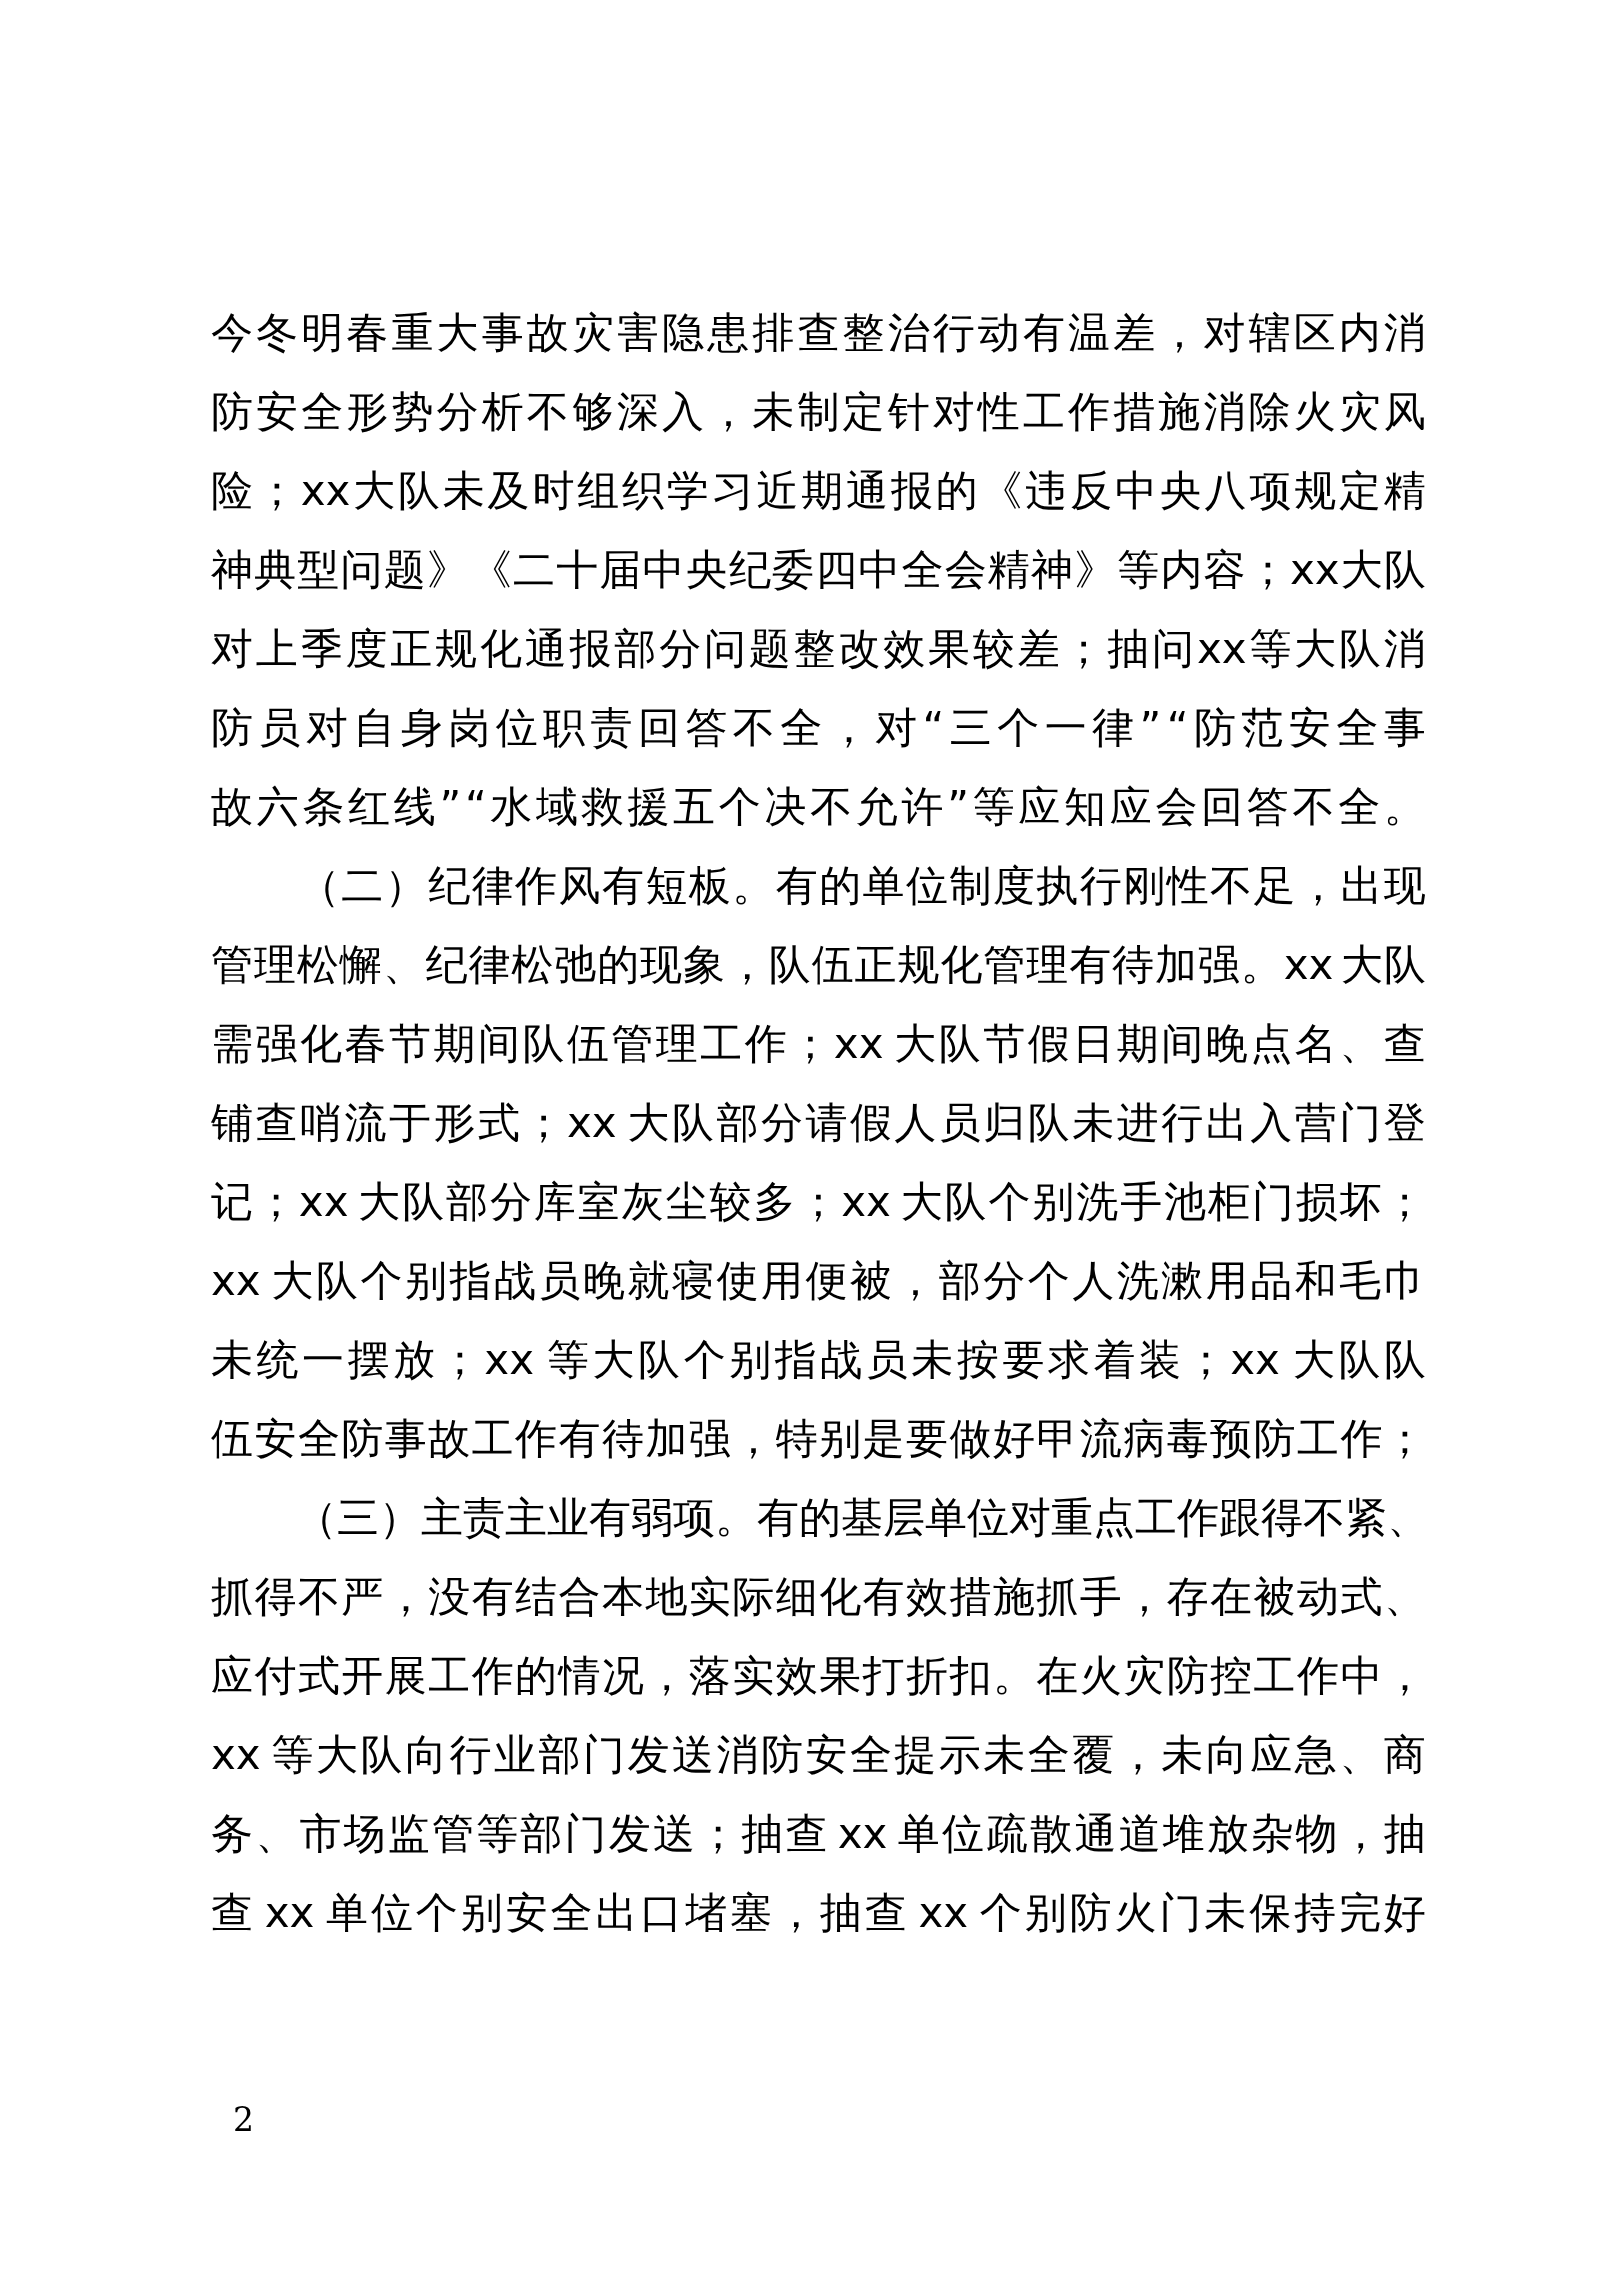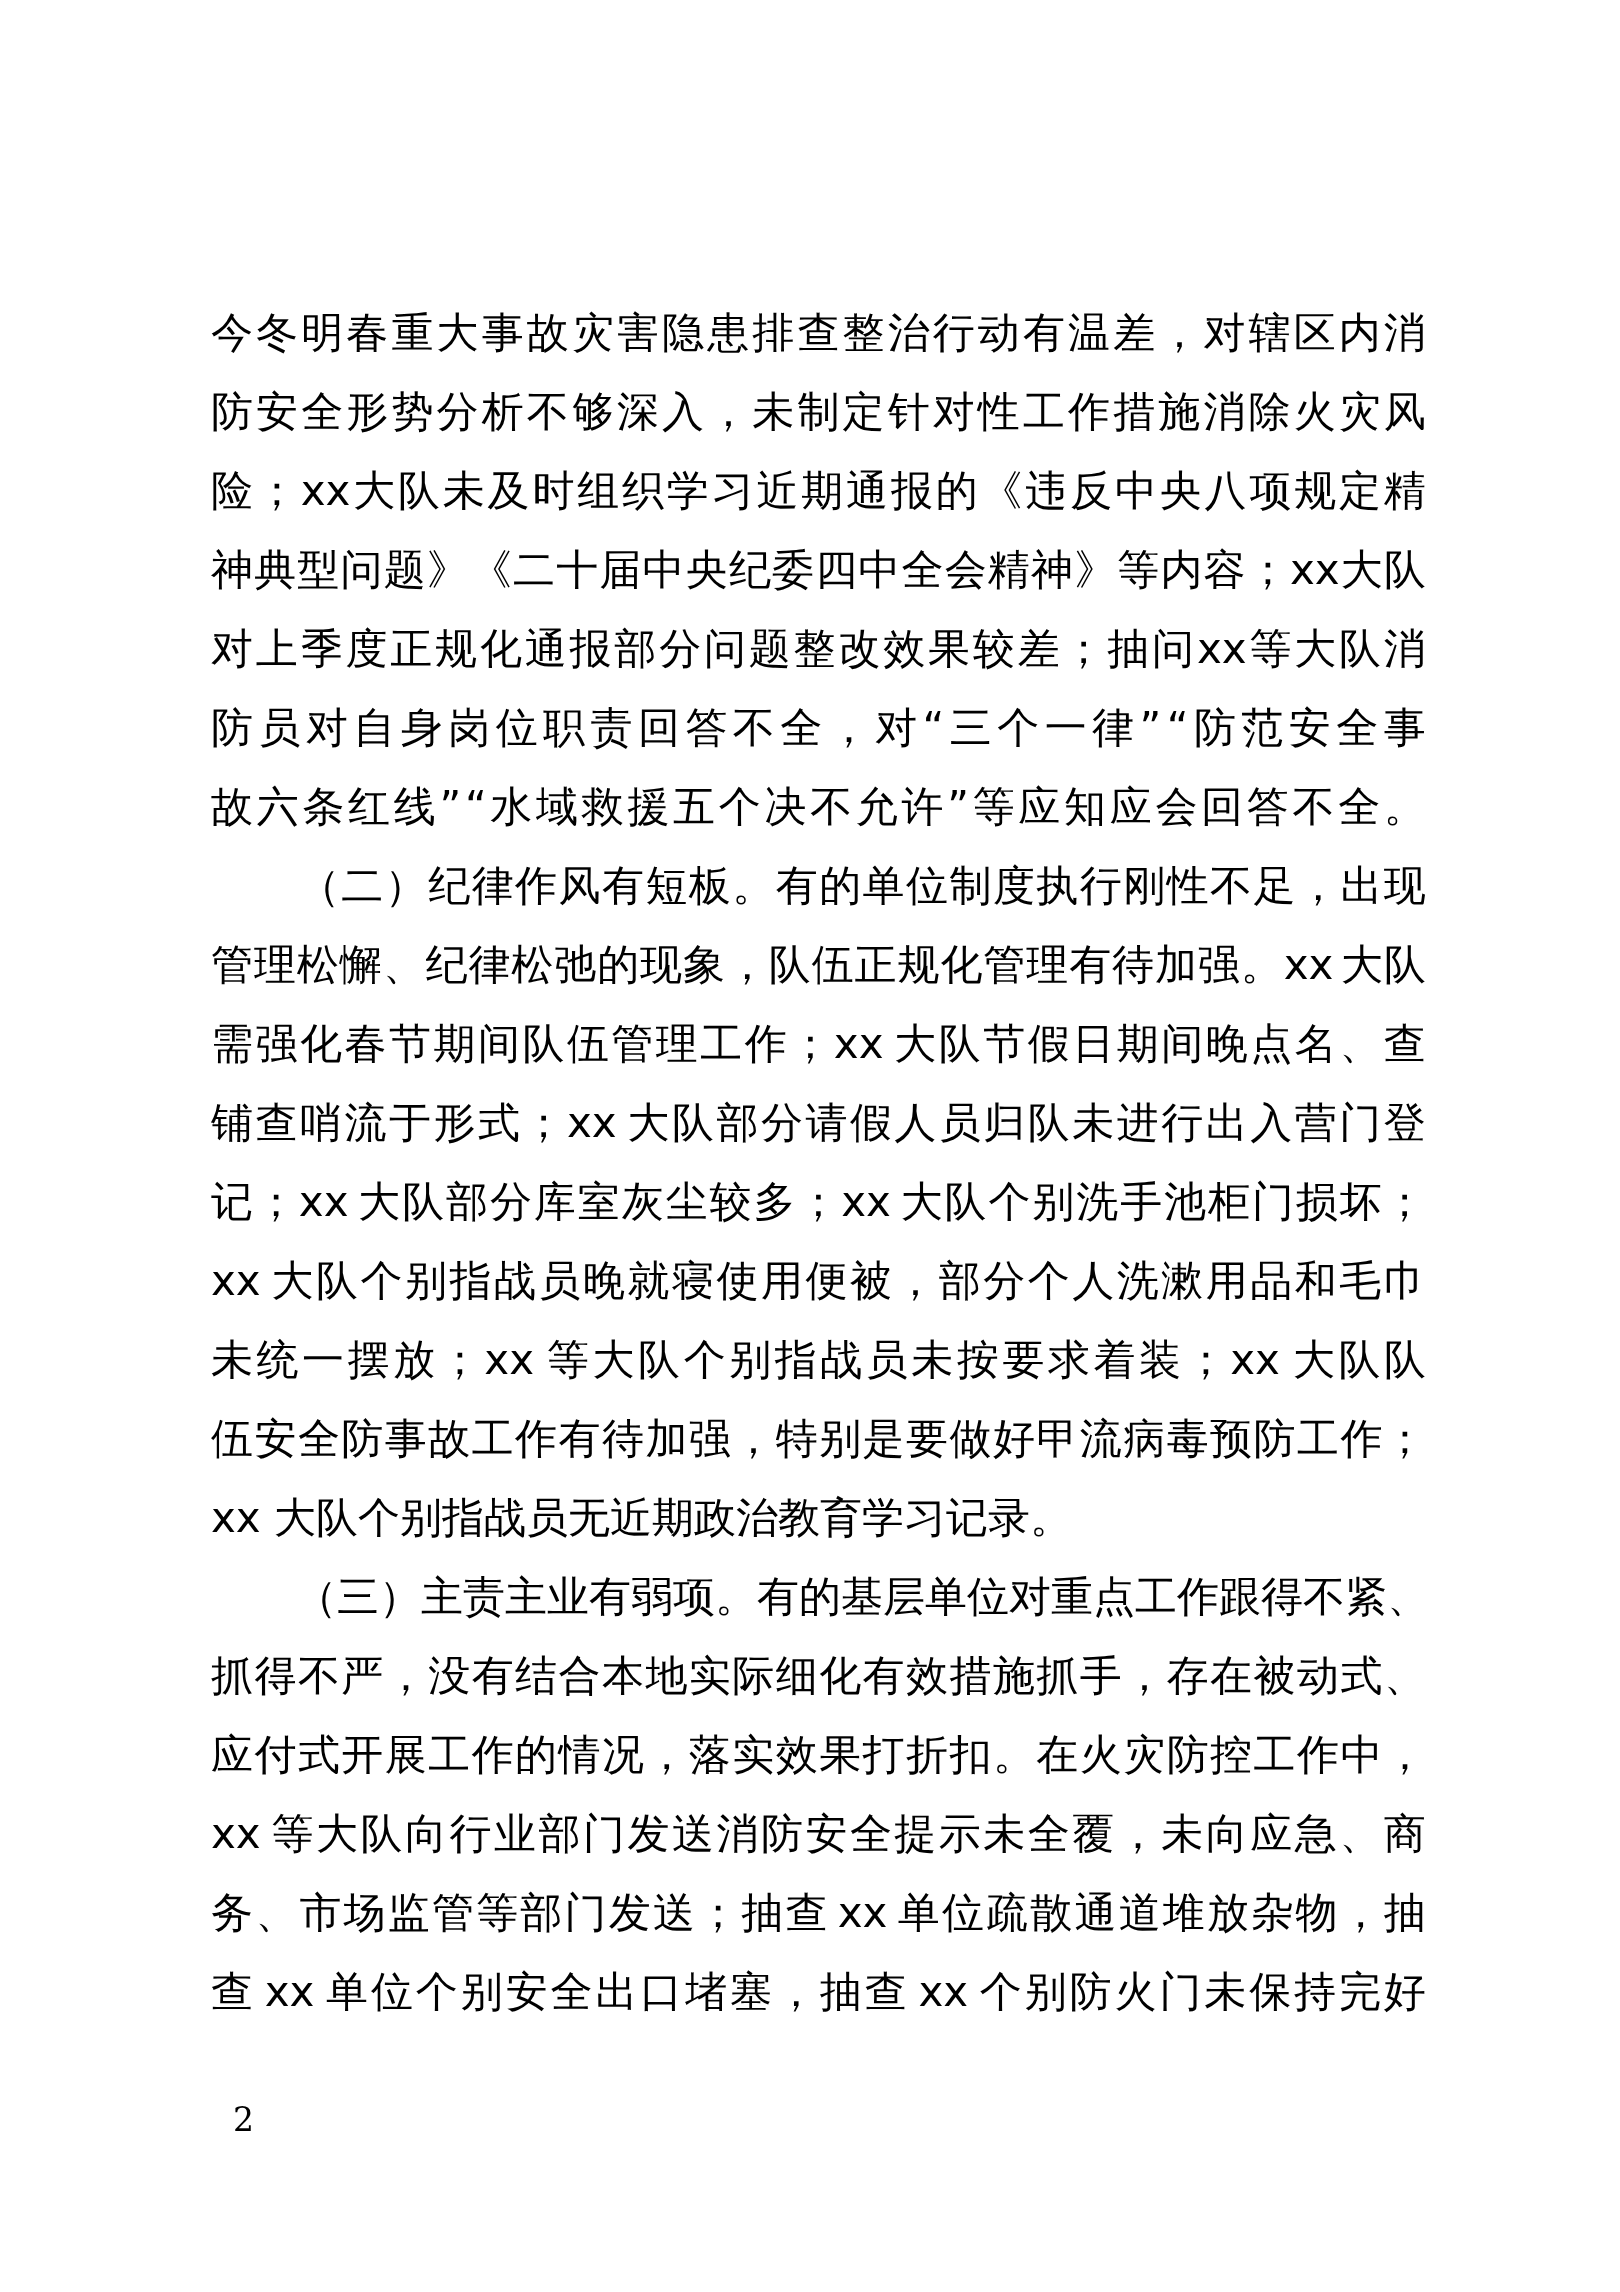"xx 大队个别指战员无近期政治教育学习记录。" div.line { html: <div>xx 大队个别指战员无近期政治教育学习记录。</div> -> none }
